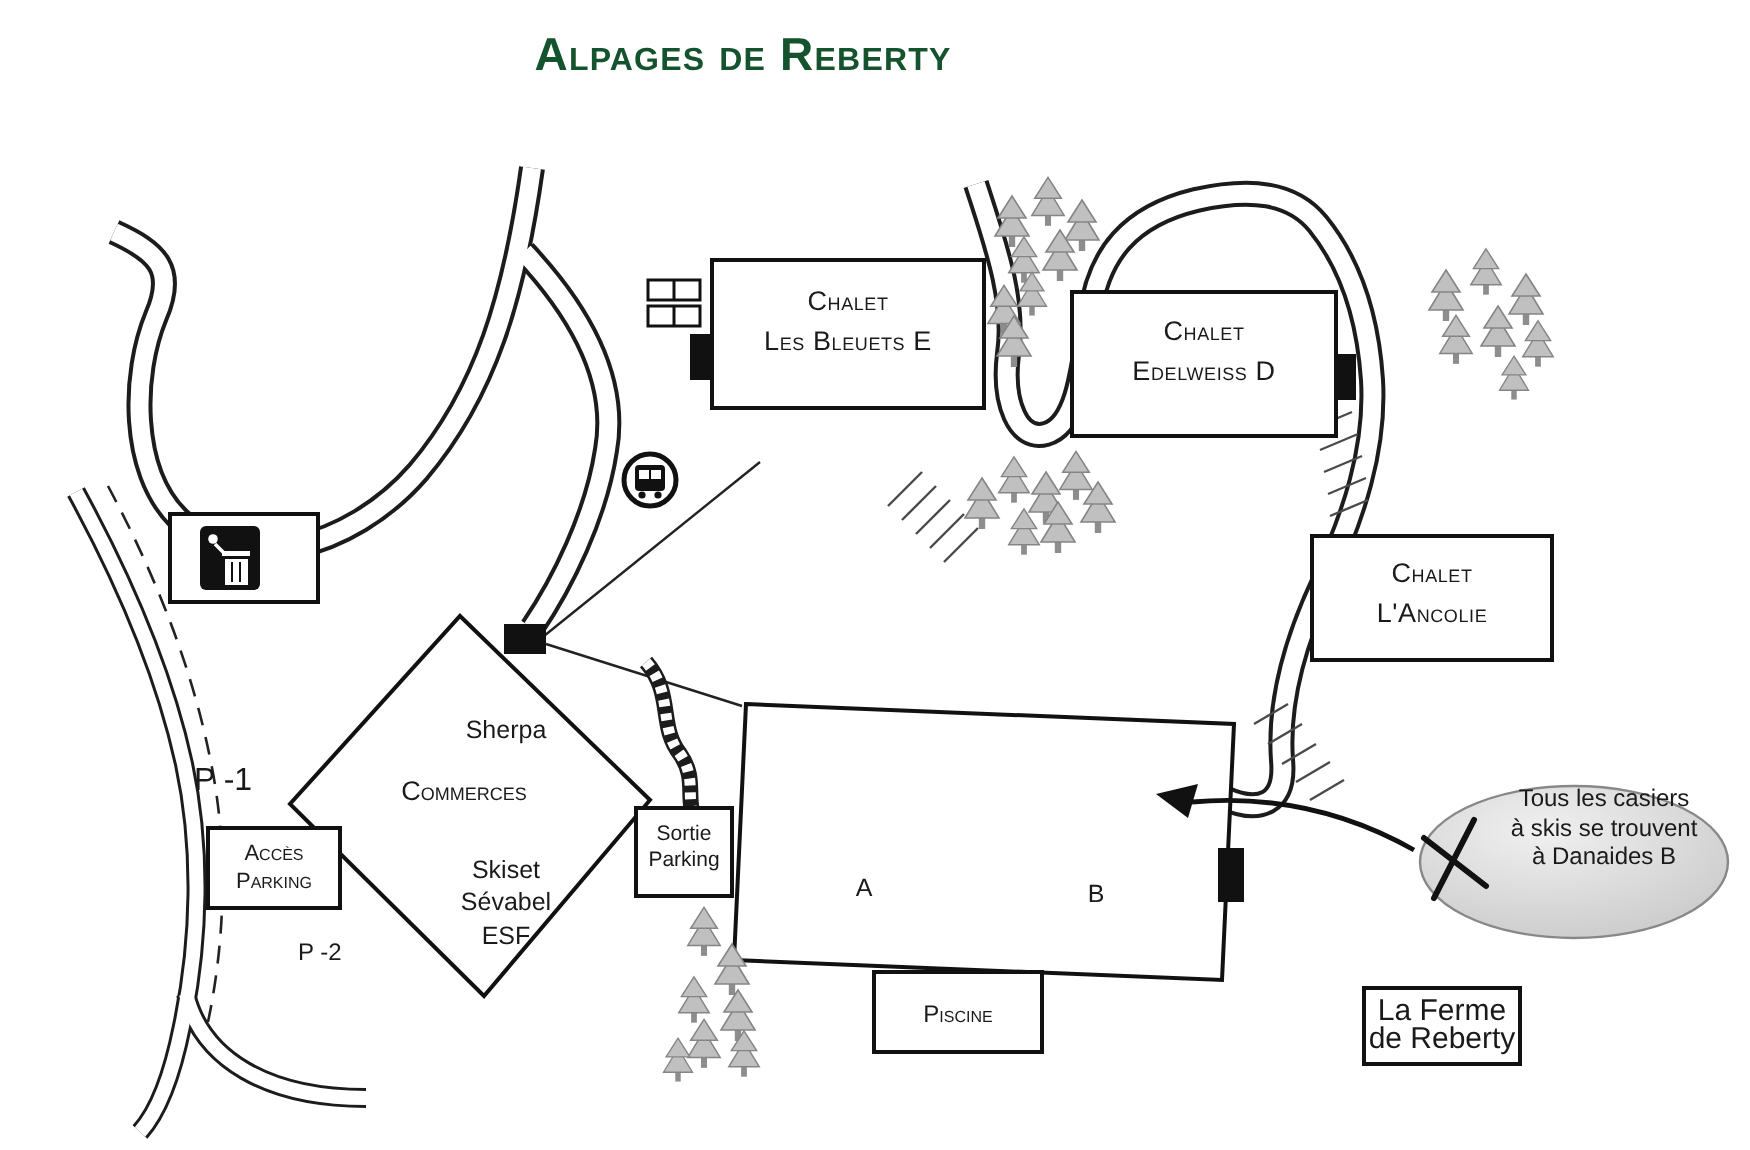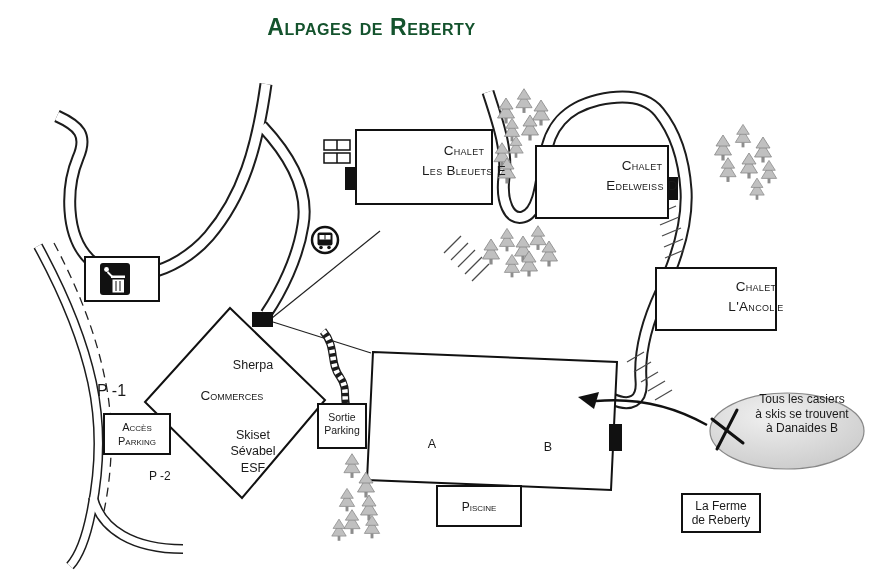"Chalet" .bname { margin-left: 40px -> none }
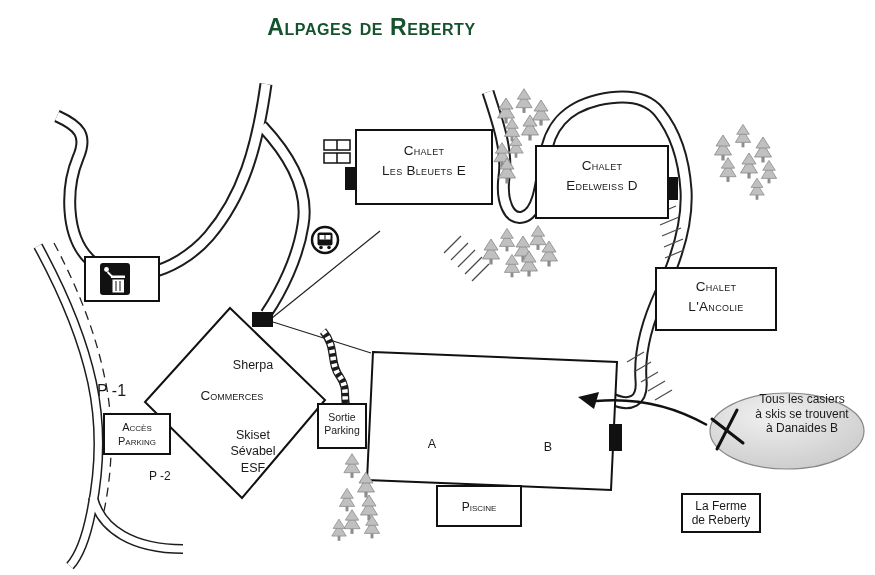"La Ferme" div.lbl { font-size: 12px -> 15px }
